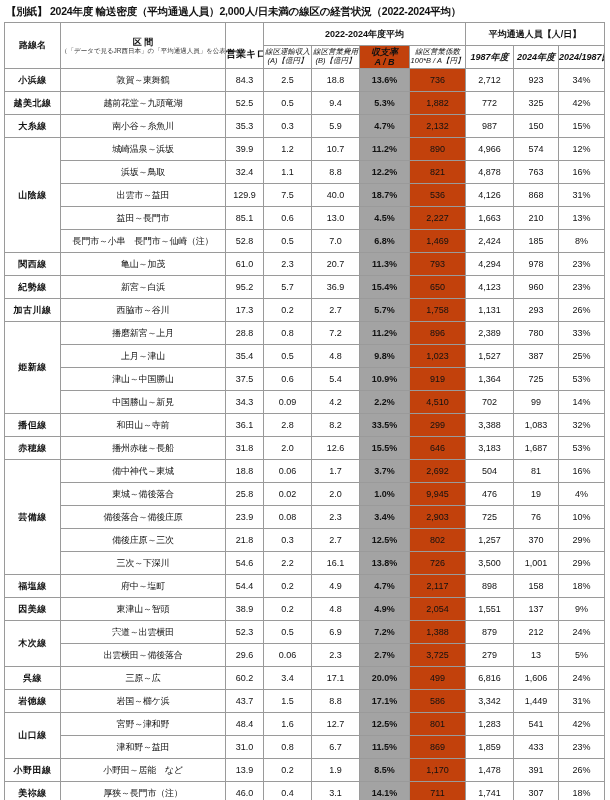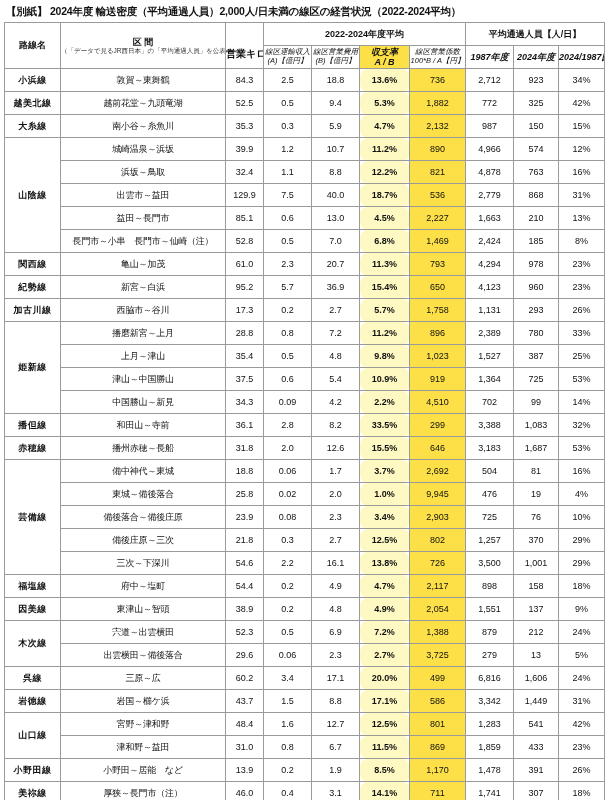"収支率" .hl { background: #fde047 -> #c2410c }
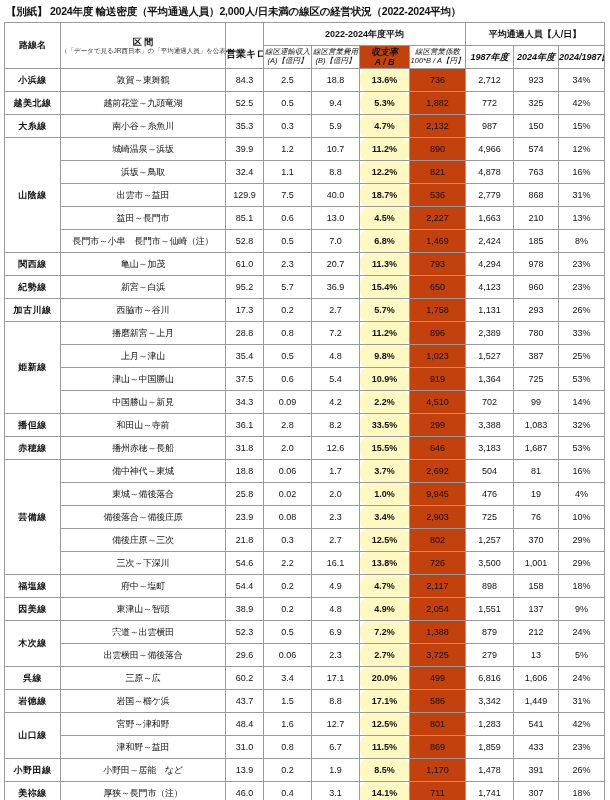"13.6%" .hl-strong { background: #fef9c3 -> #a3a3a3; border-radius: 8px -> none }
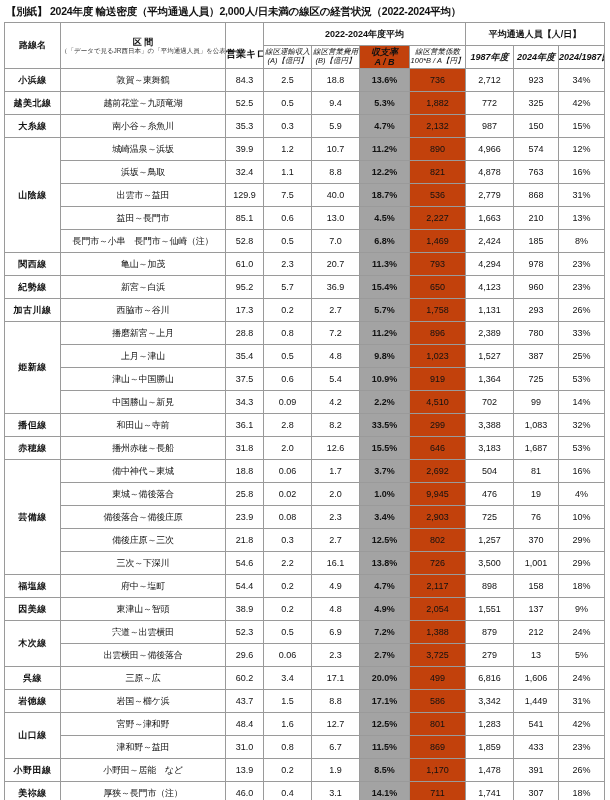"2,779" td.num { text: 2,779 -> 4,126 }
